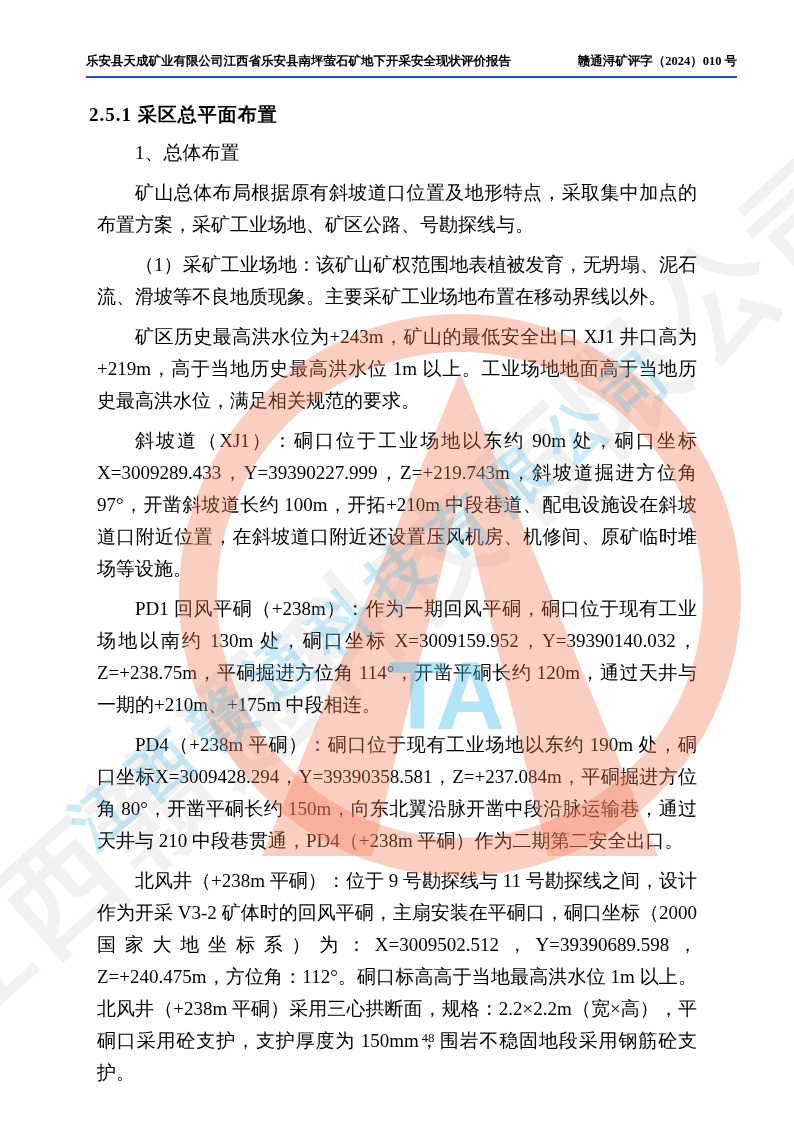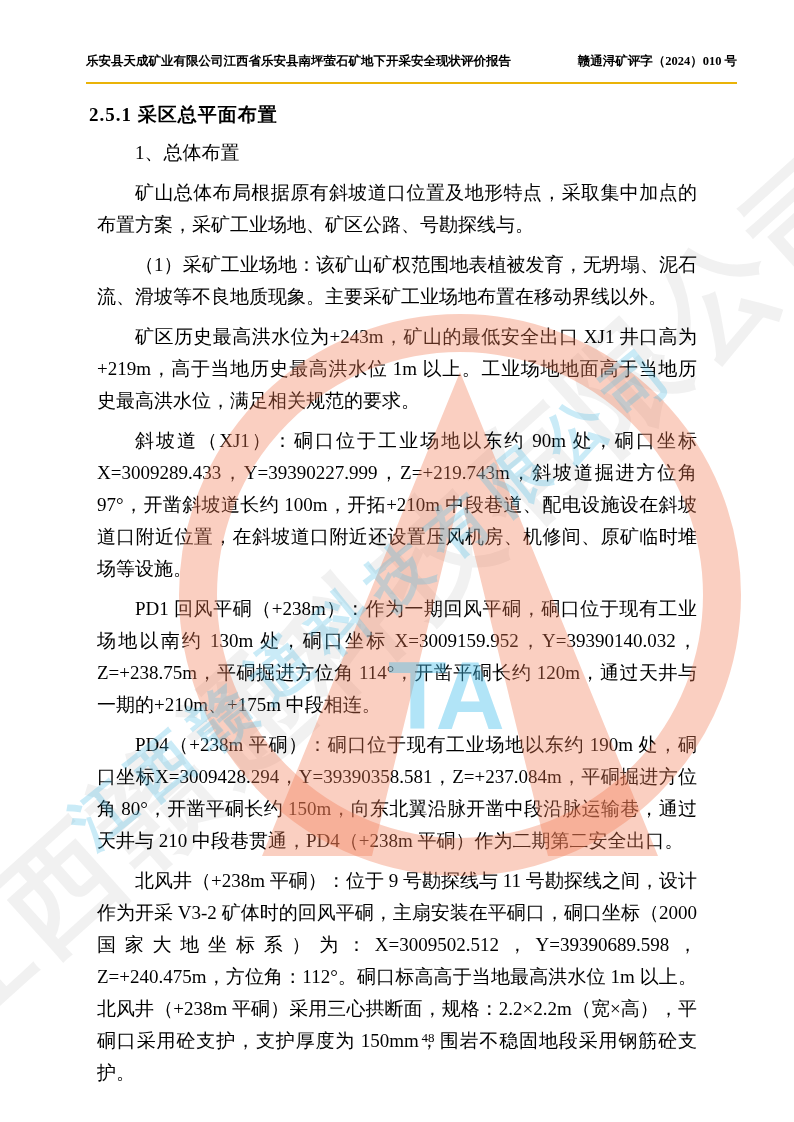"乐安县天成矿业有限公司江西省乐安县南坪萤石矿地下开采安全现状评价报告" .header { border-bottom: 2px solid #eab308 -> 2px solid #1d4ed8; padding-bottom: 12px -> 6px }
